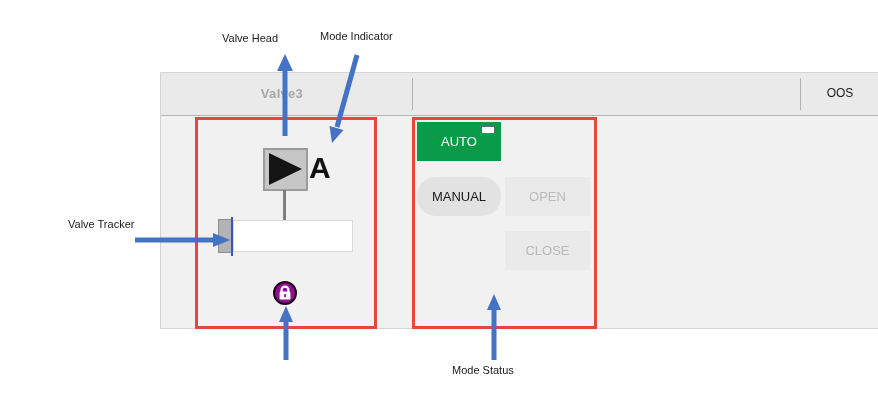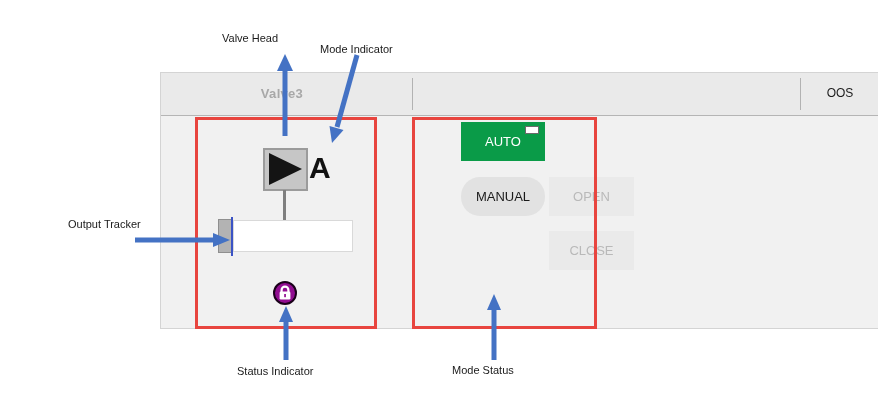"Mode Indicator" .lbl-mode-indicator { top: 43px -> 30px }
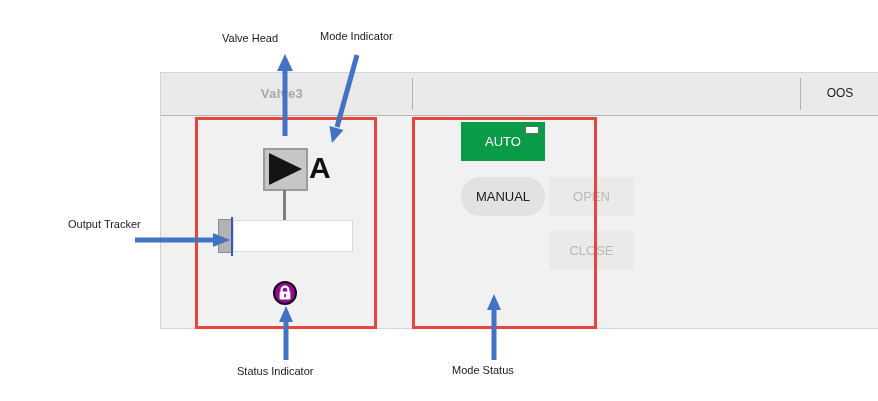"AUTO" .mode-btn { margin-left: 44px -> none }
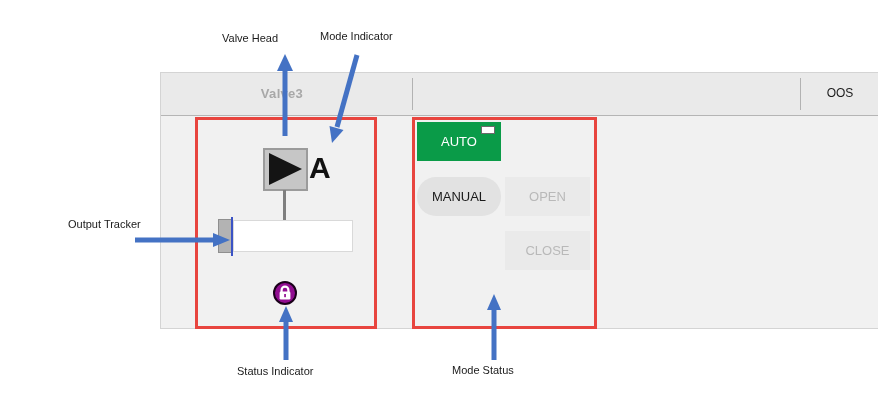"Output Tracker" div.callout { text: Output -> Valve }
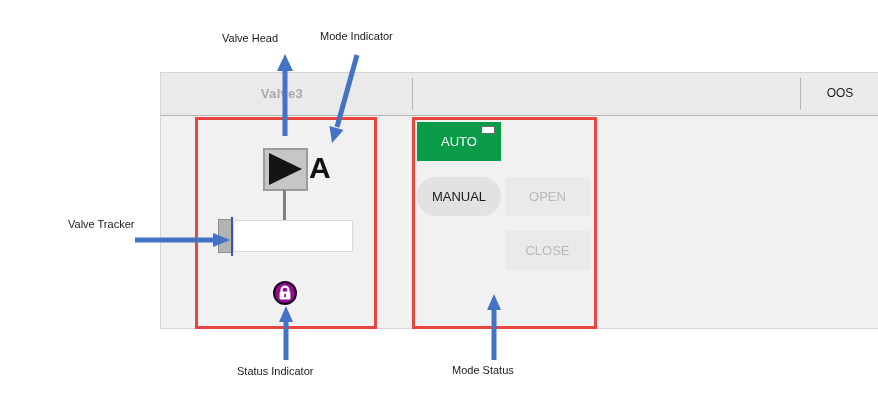"Status Indicator" div.callout { html: <div>Status Indicator</div> -> none }
